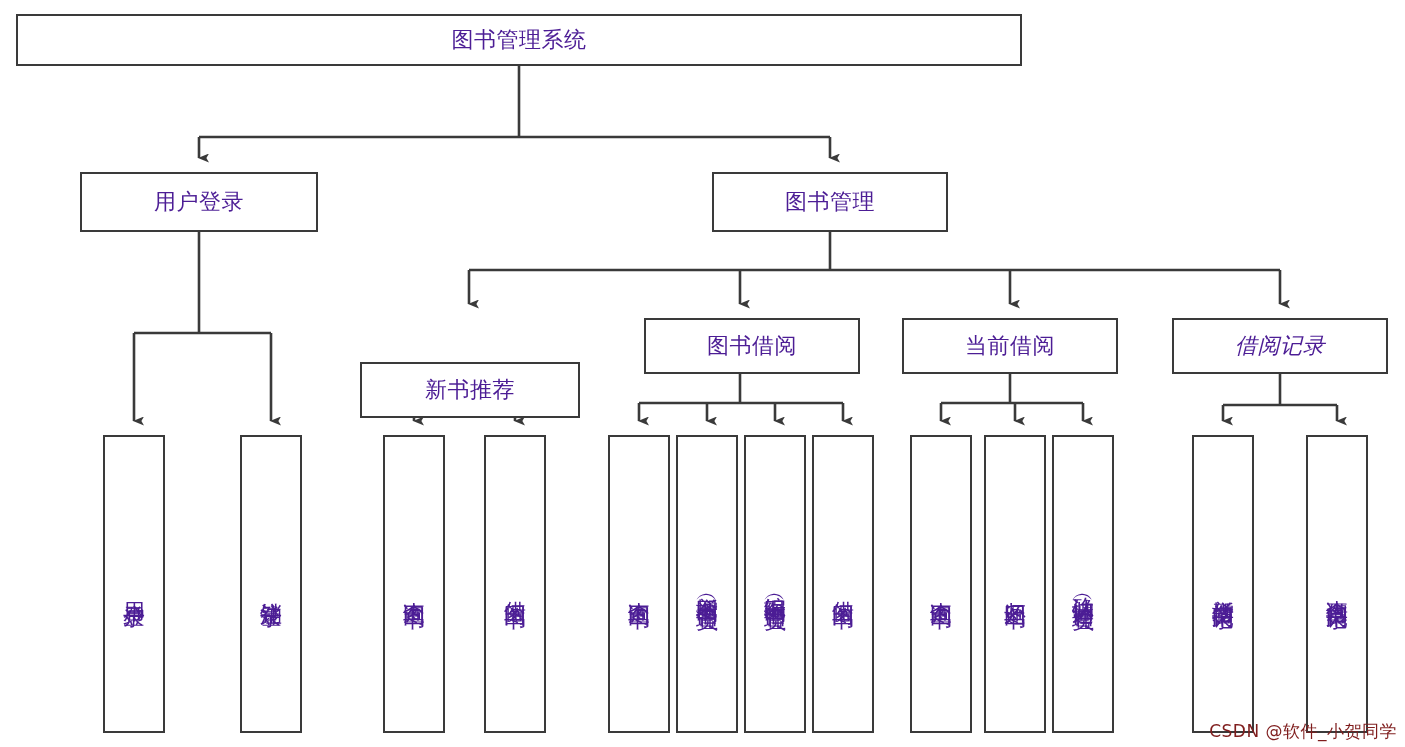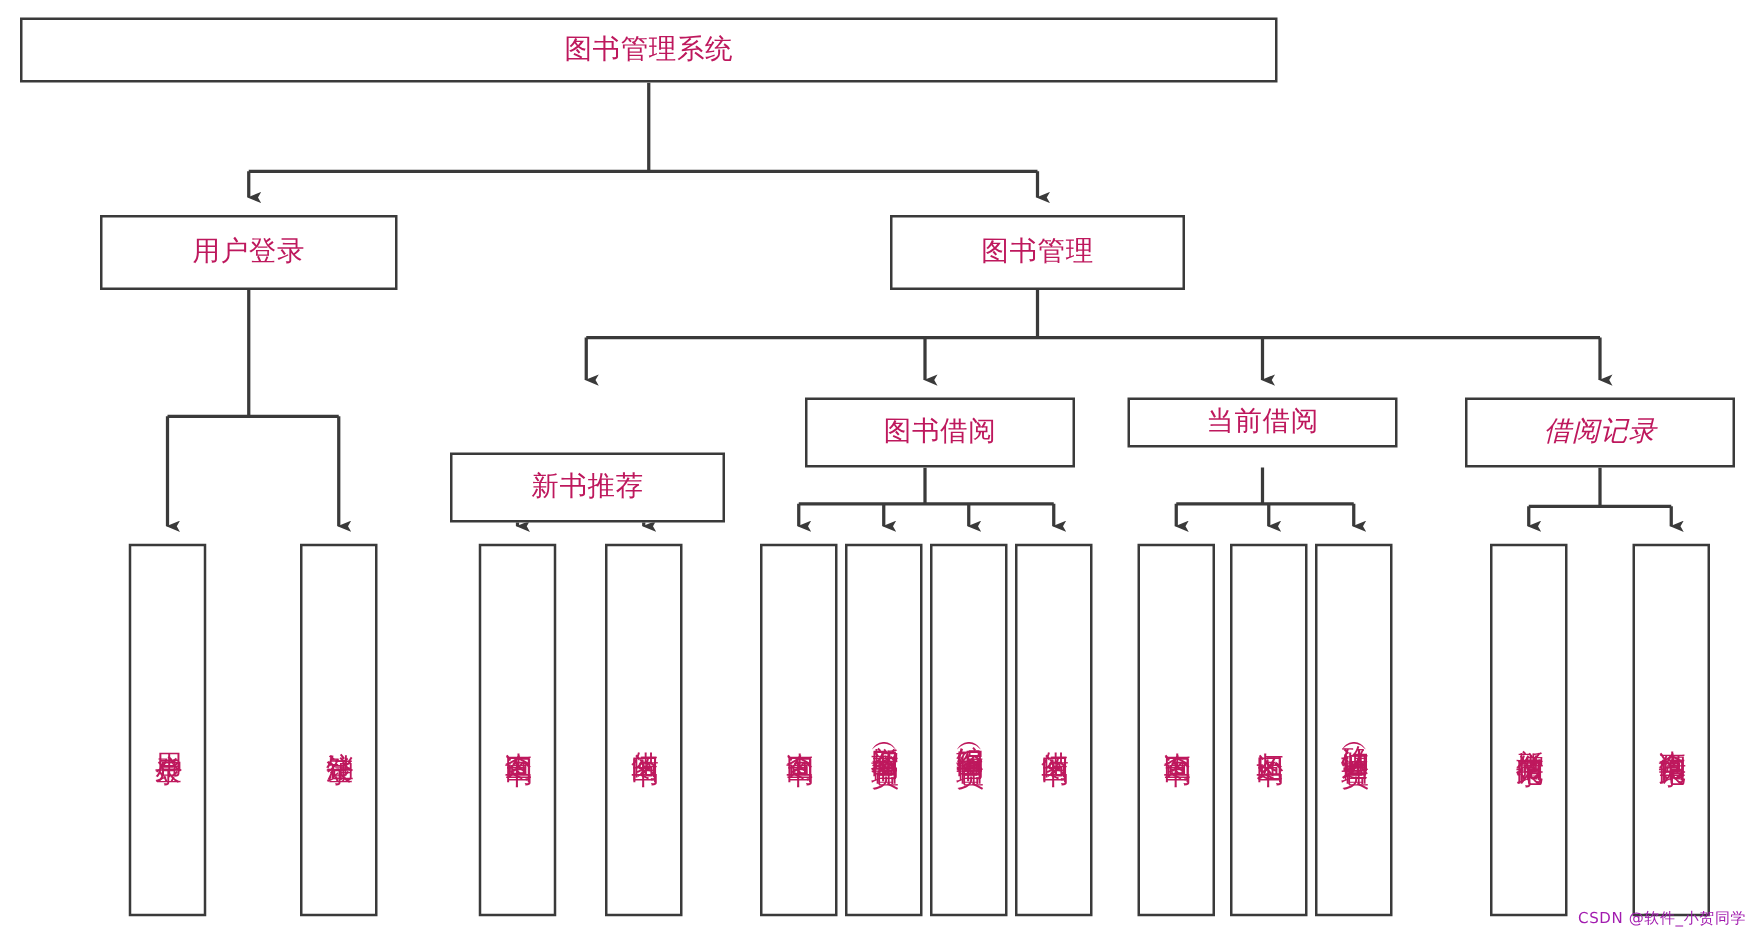"图书管理系统" .node { color: #be185d -> #4c1d95 }
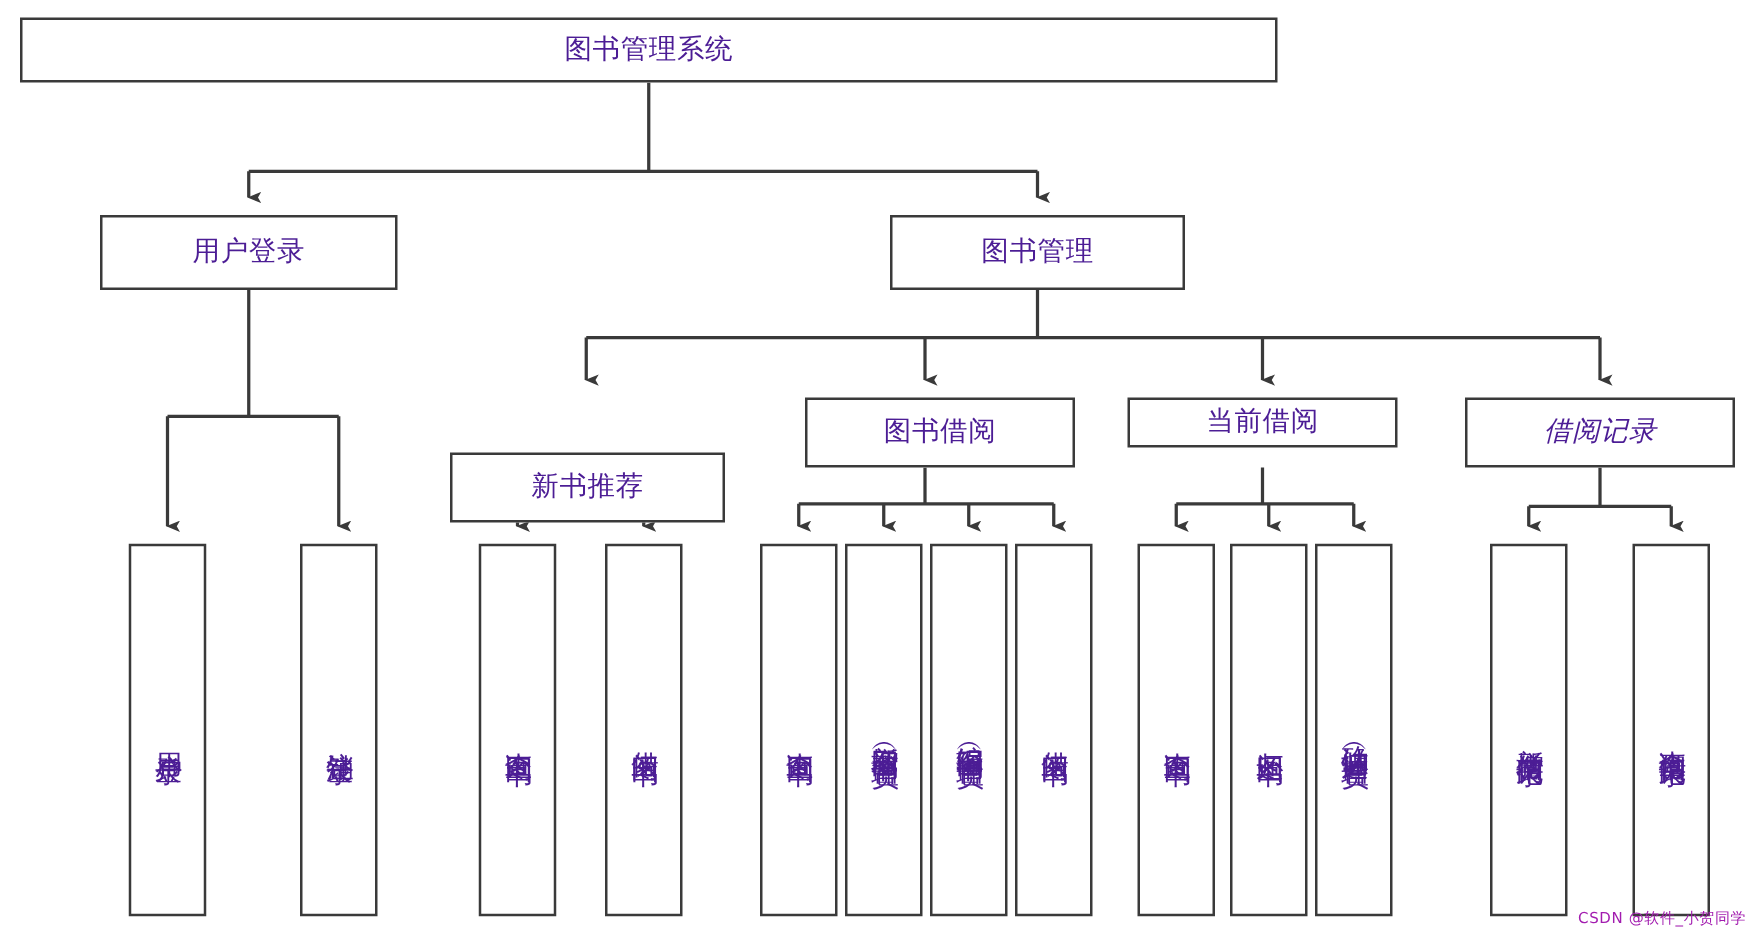"当前借阅" div.node { height: 40px -> 56px }
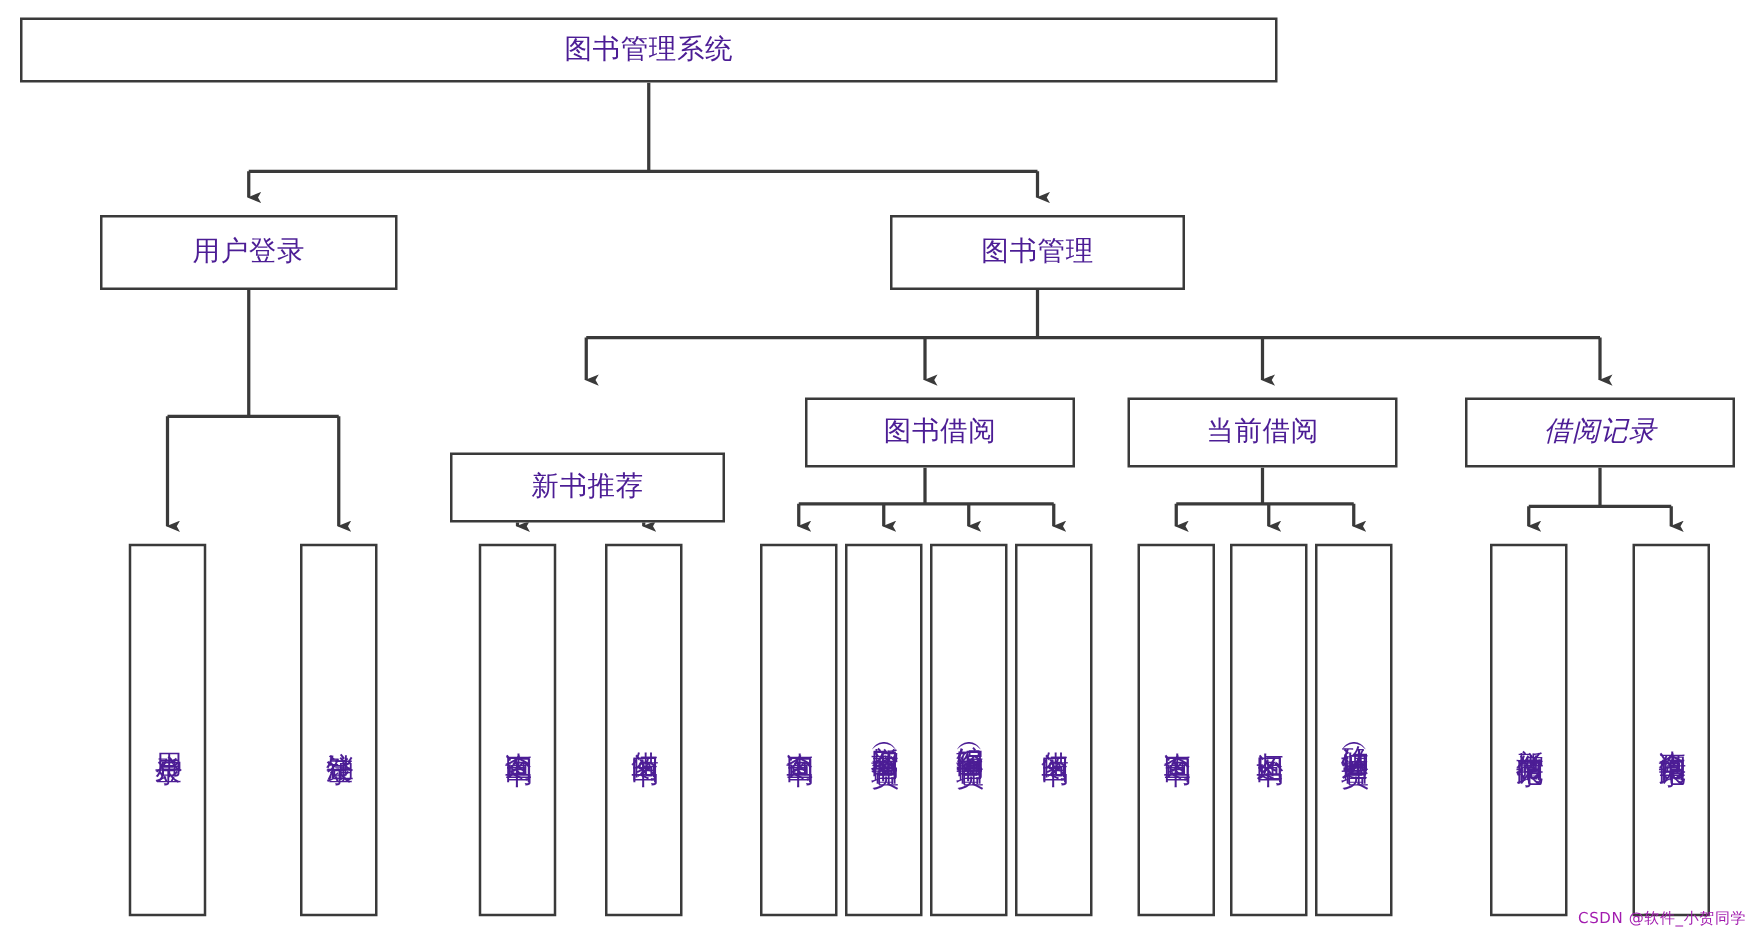"CSDN @软件_小贺同学" #watermark { color: #a21caf -> #7f1d1d; font-size: 12px -> 17px }
